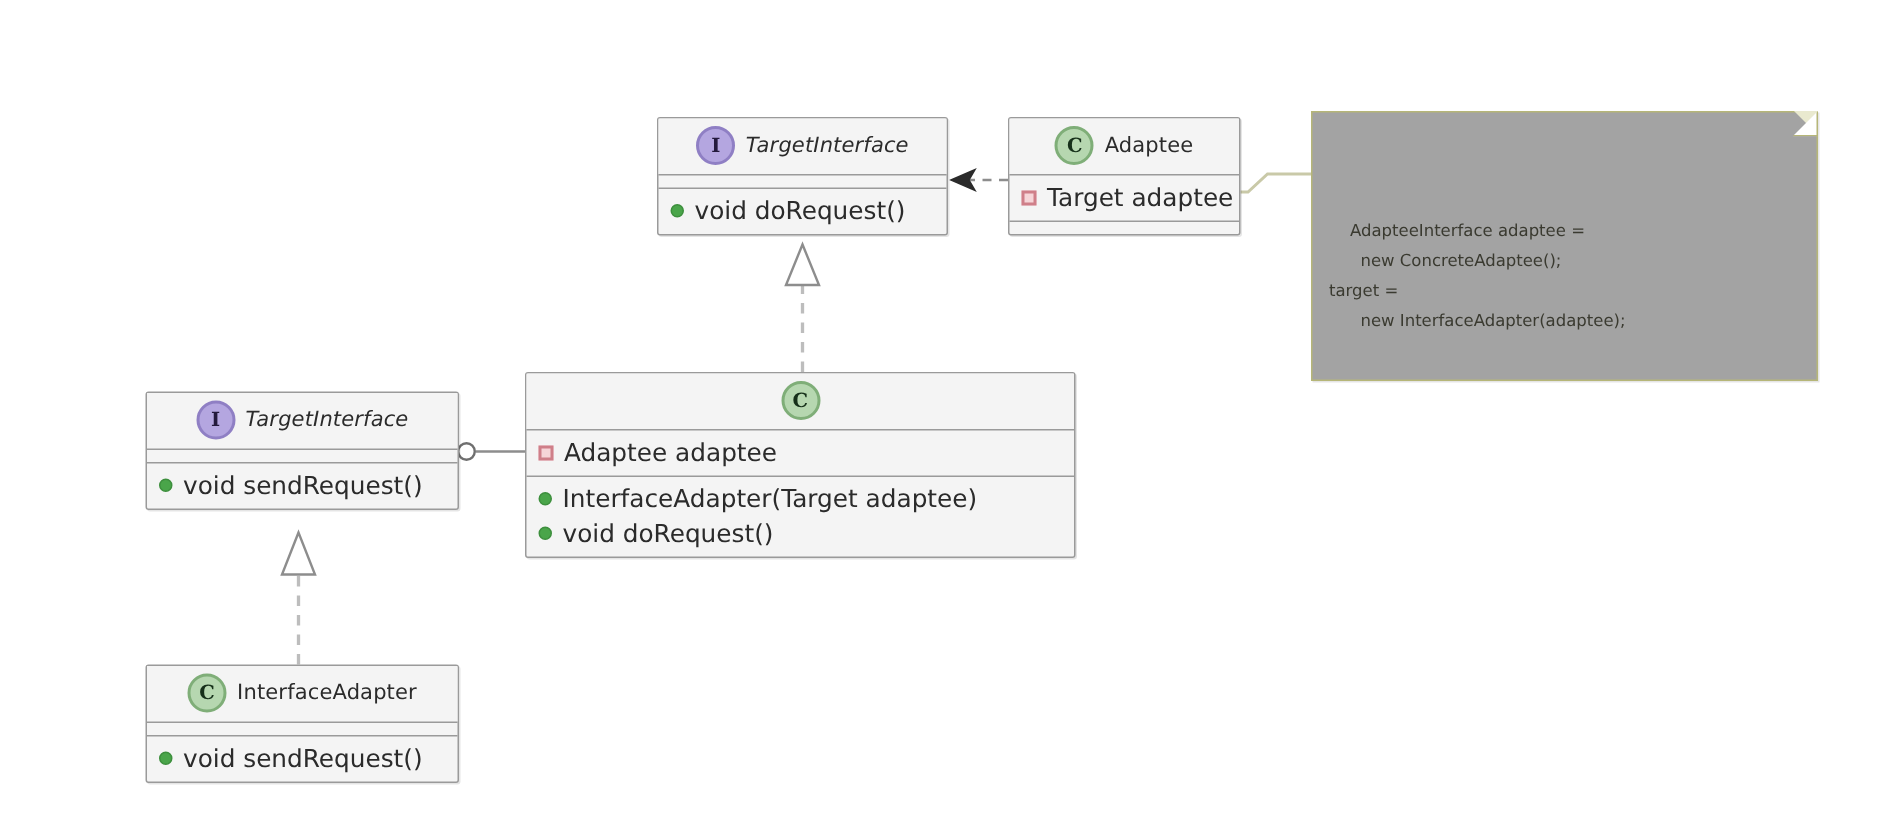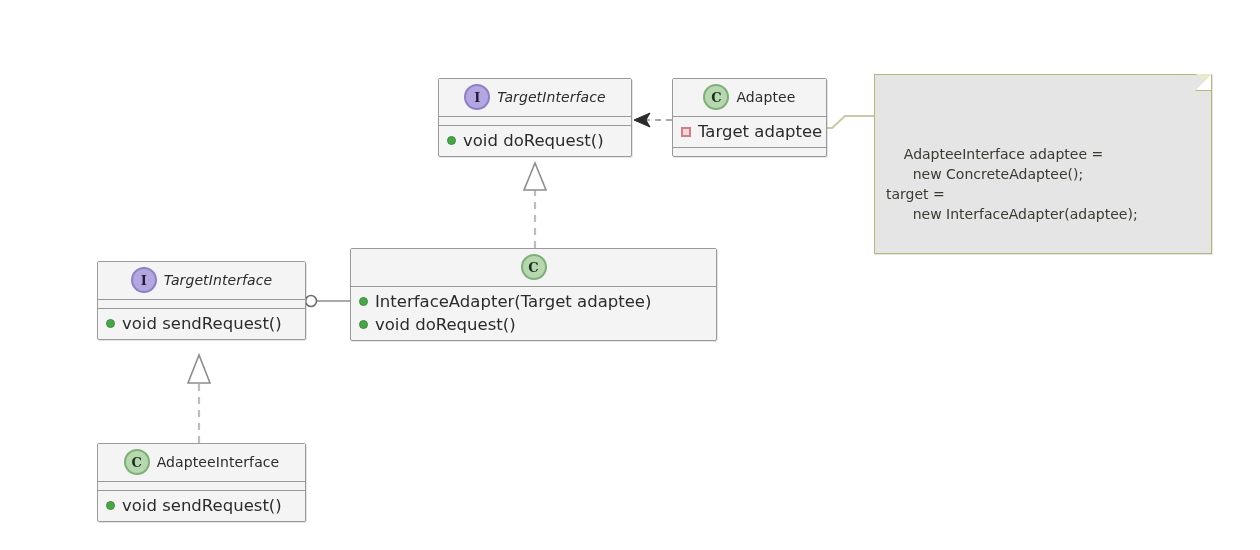"AdapteeInterface adaptee =" .uml-note { background: #e5e5e5 -> #a3a3a3; font-size: 14px -> 11px }
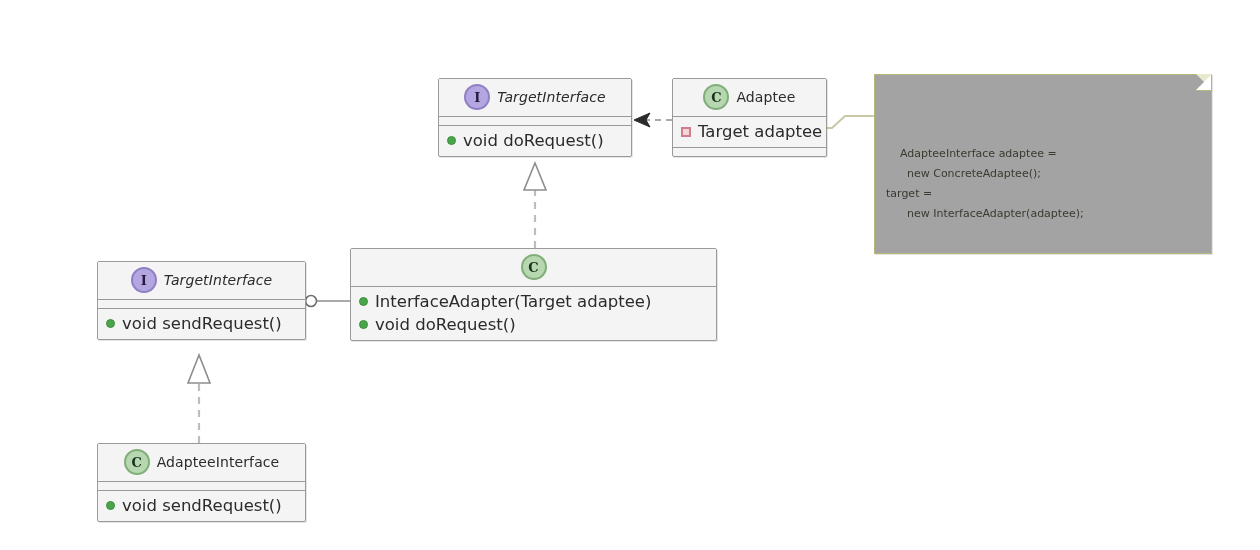"Adaptee adaptee" div.uml-compartment { html: none -> <div> <div> <span></span> <span>Adaptee adaptee</span> </div> </div> }
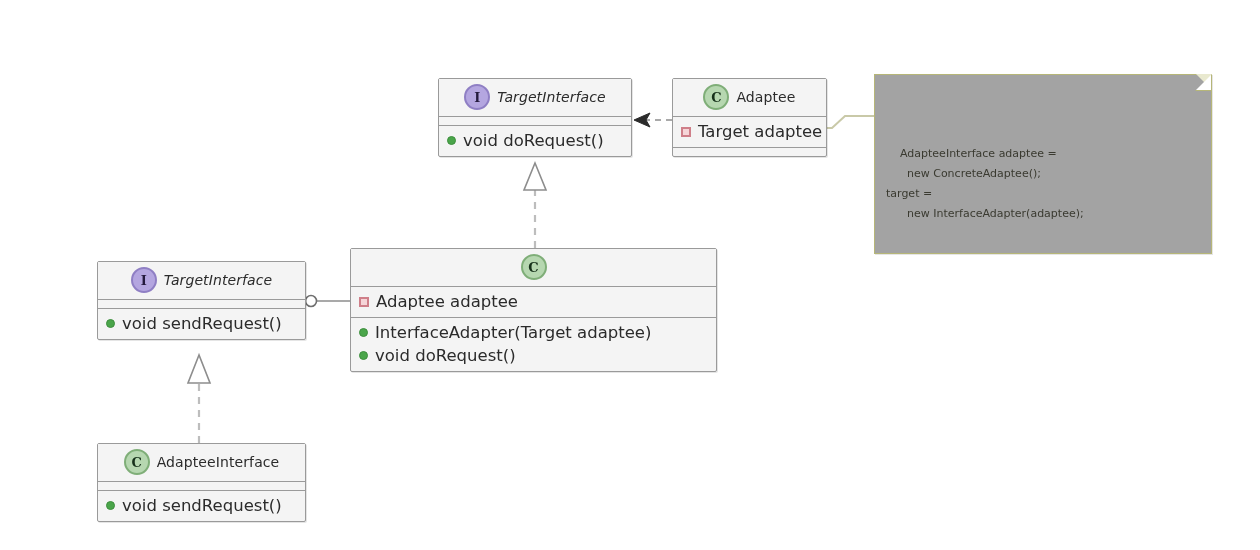"AdapteeInterface" span.uml-title { text: AdapteeInterface -> InterfaceAdapter }
